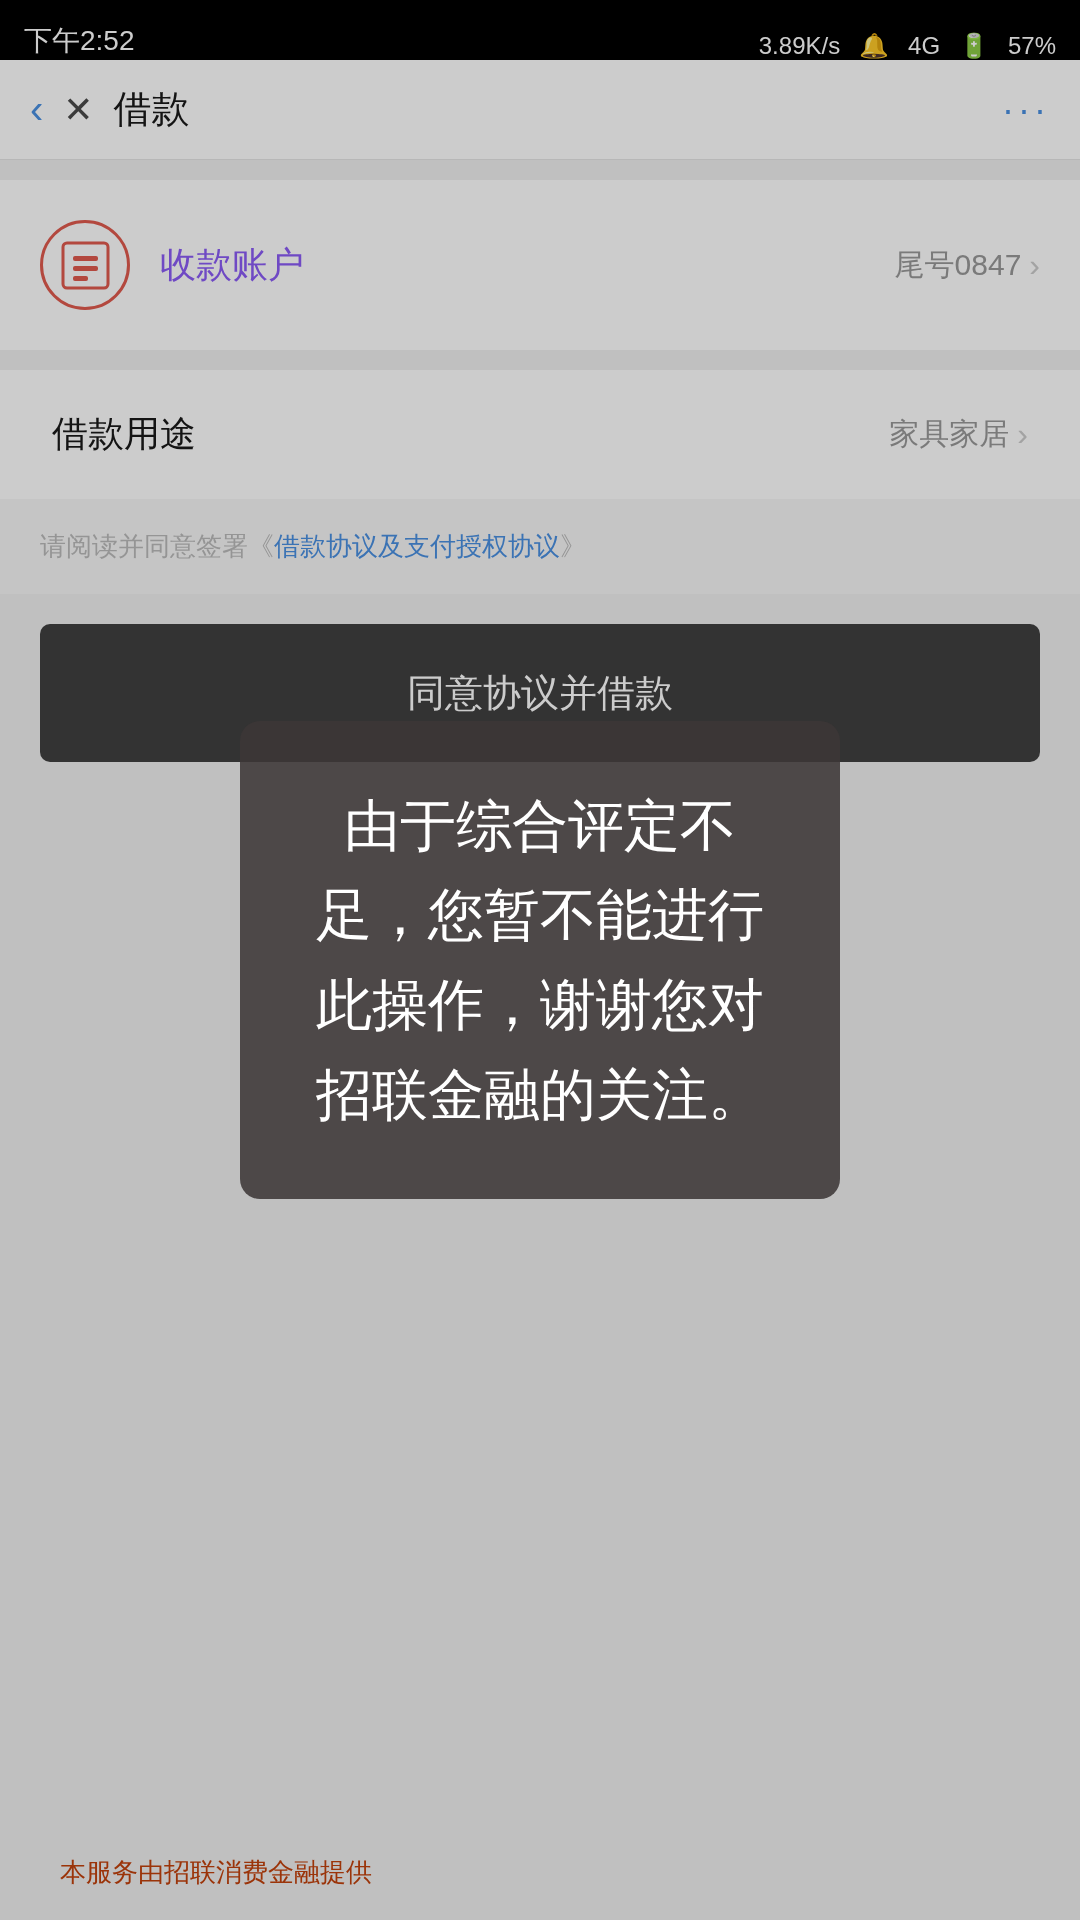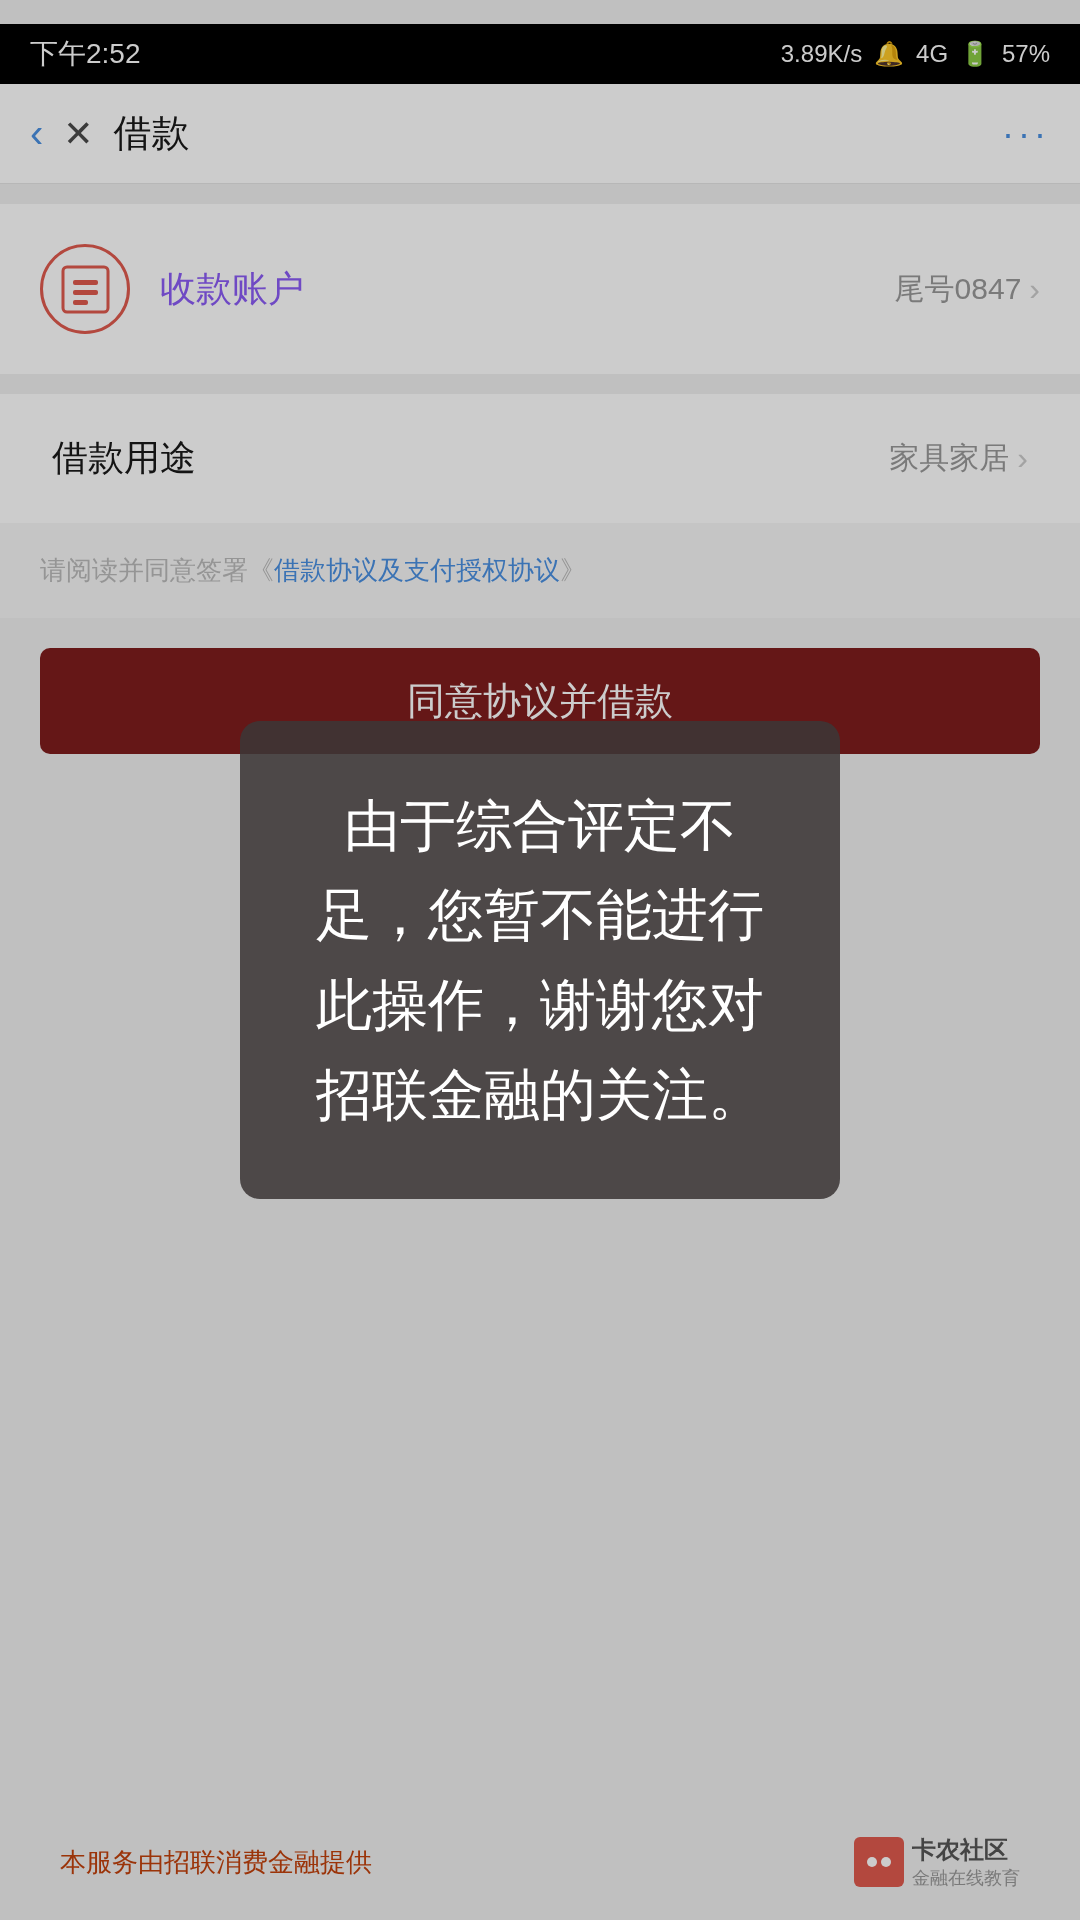"下午2:52" .status-bar { align-items: center -> flex-end; margin-top: 24px -> none; padding: 0 30px -> 0 24px }
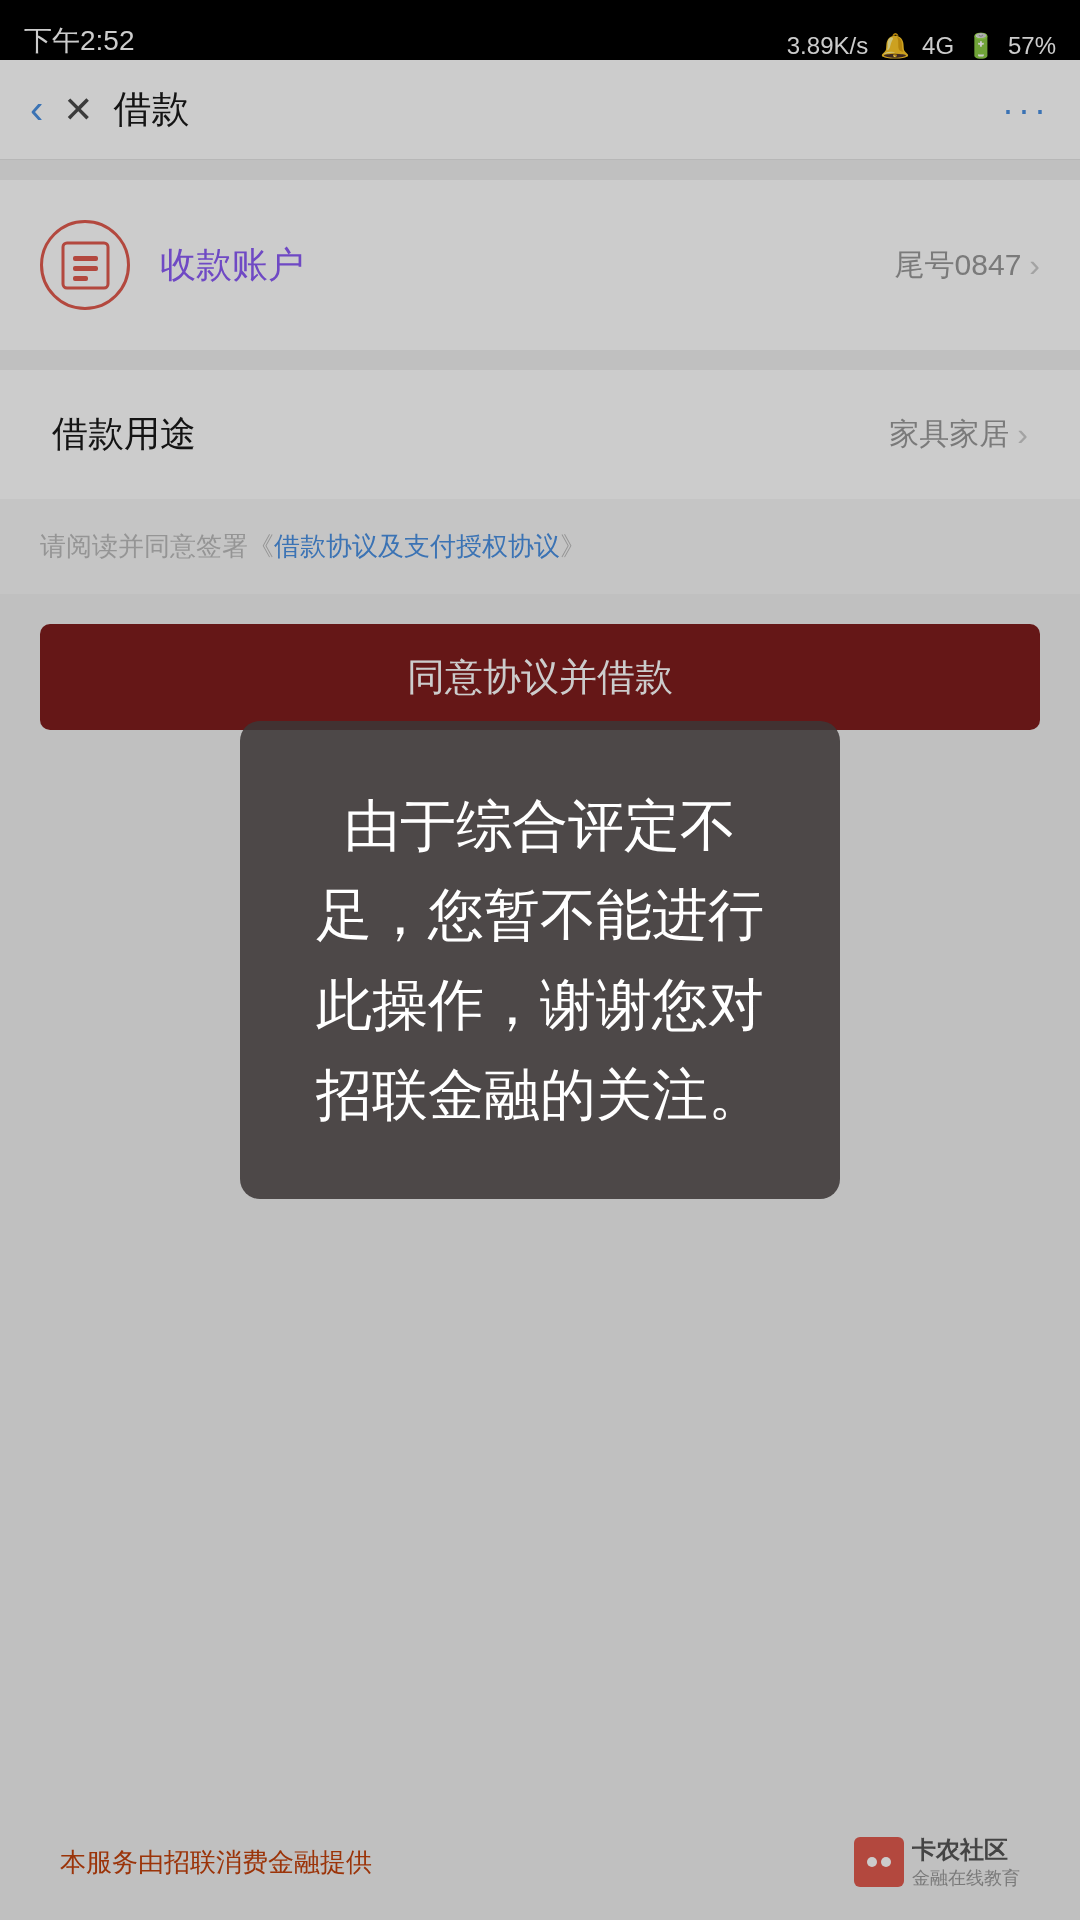"3.89K/s" .status-right { gap: 12px -> 19px }
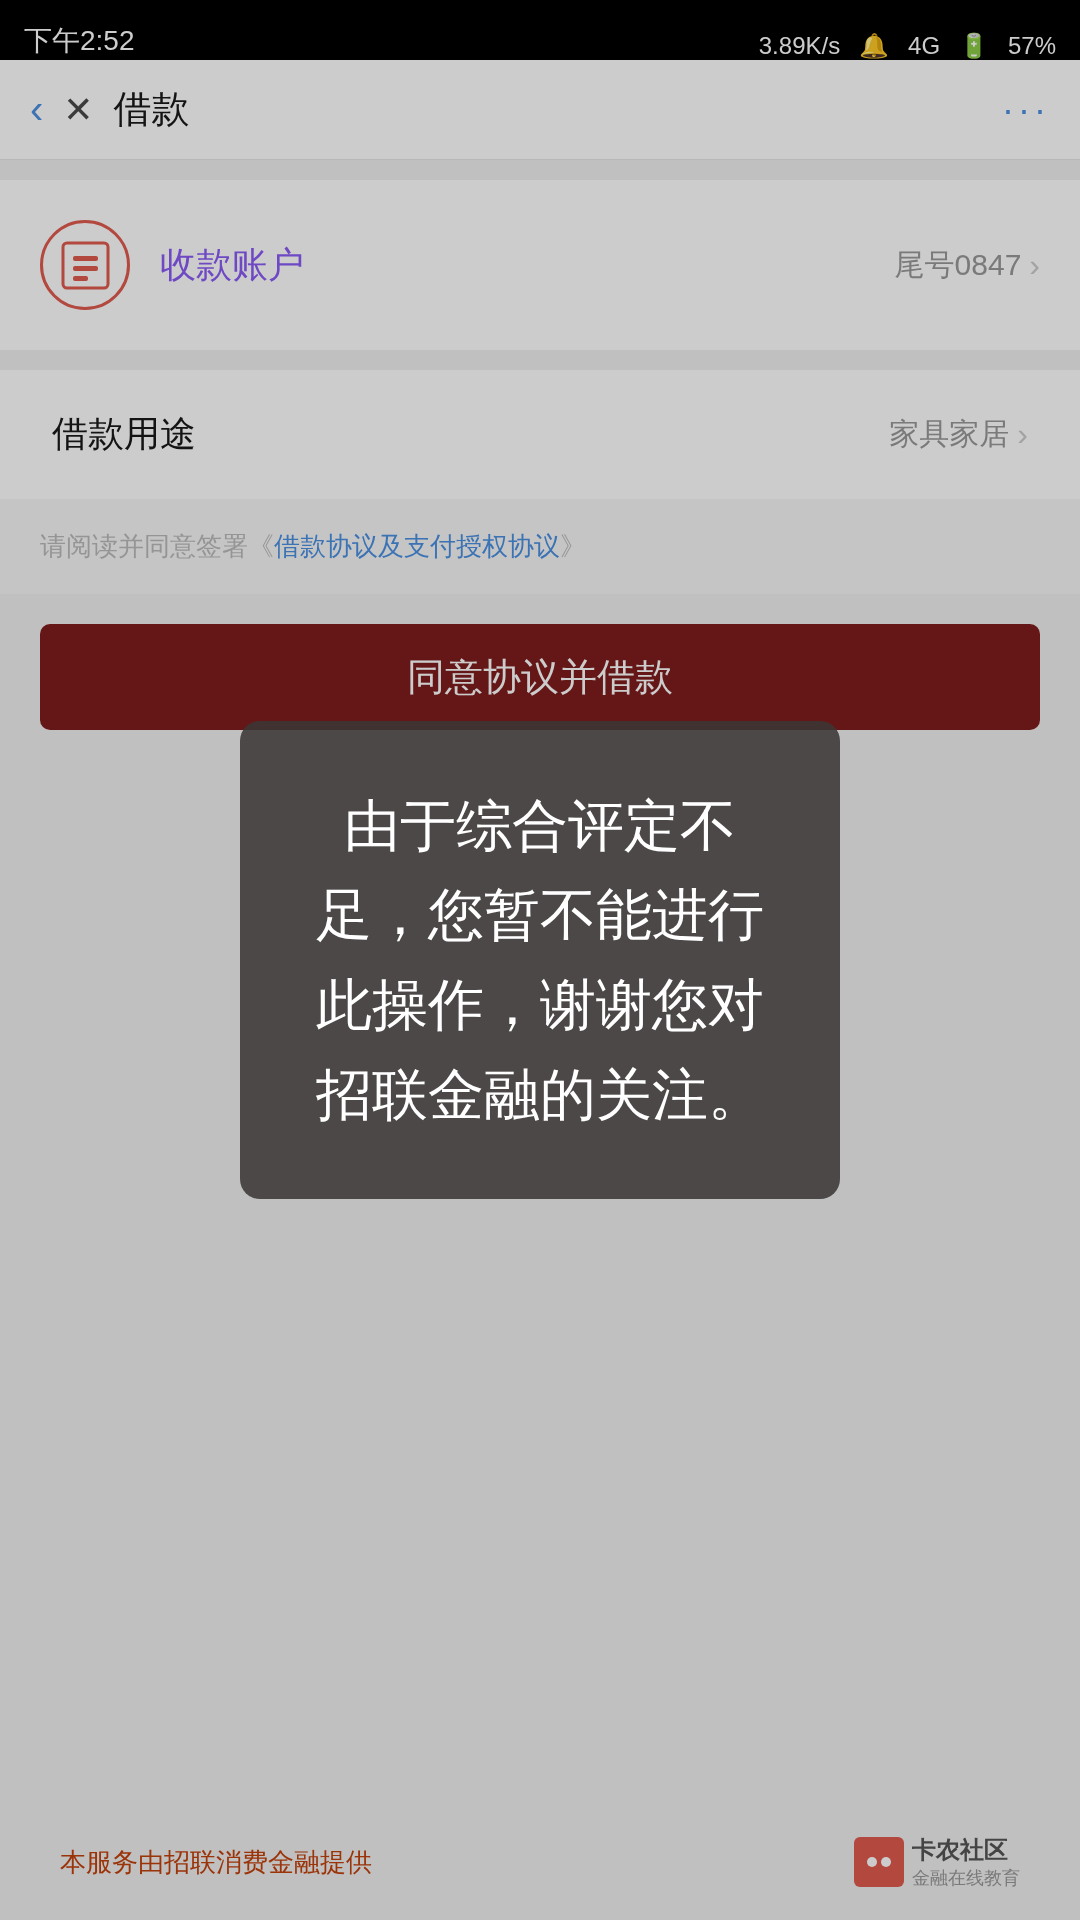"同意协议并借款" .submit-btn { background: #7f1d1d -> #404040; height: 106px -> 138px }
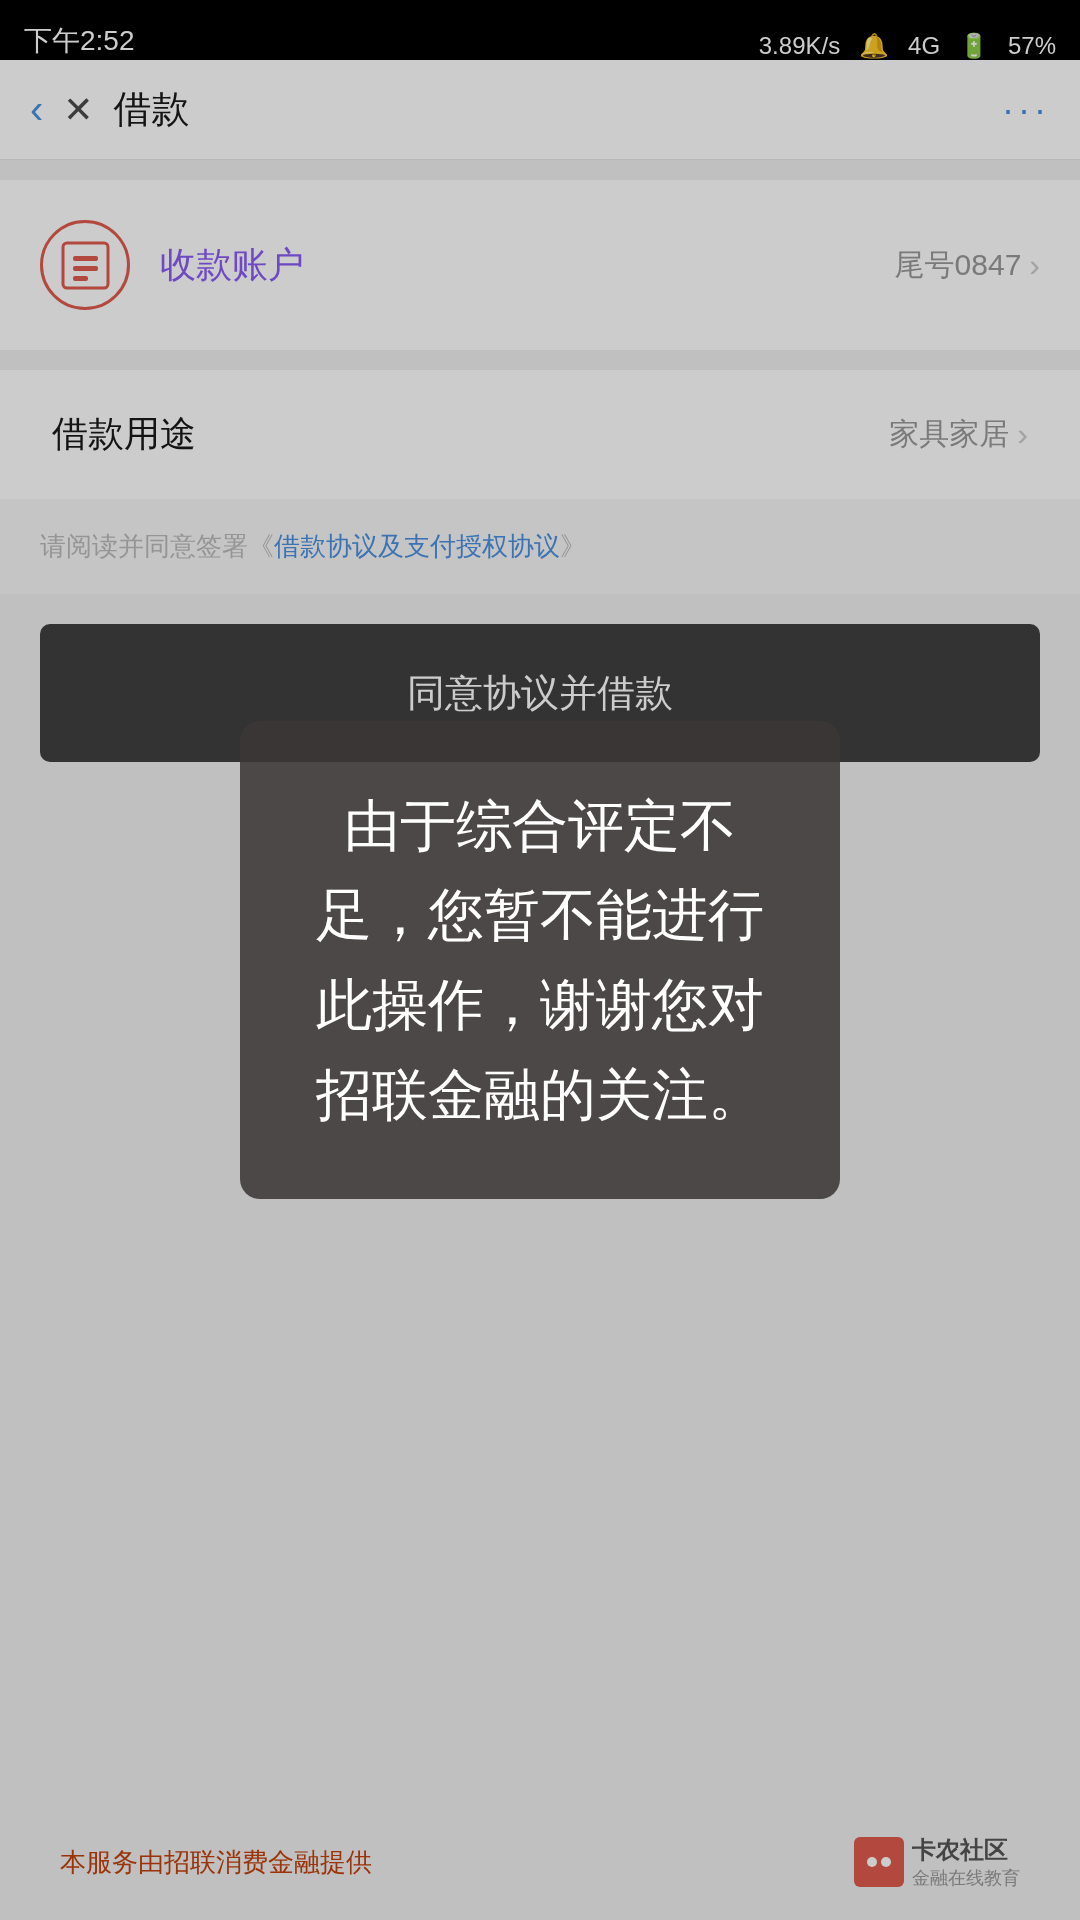"卡农社区" div.footer-logo { html: <div> <div> <svg> <circle></circle> <circle></circle> </svg> </div> <div> <div>卡农社区</div> <div>金融在线教育</div> </div> </div> -> none }
